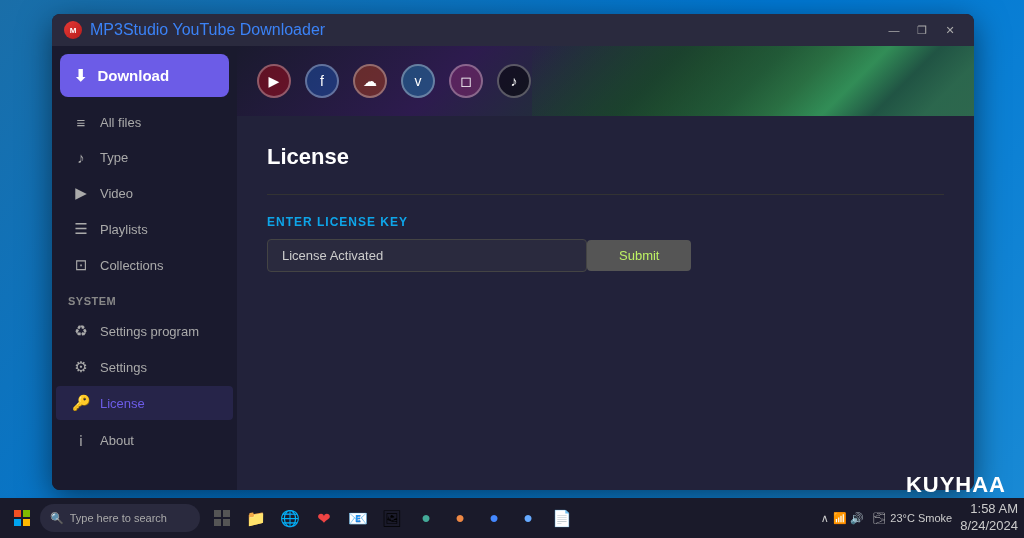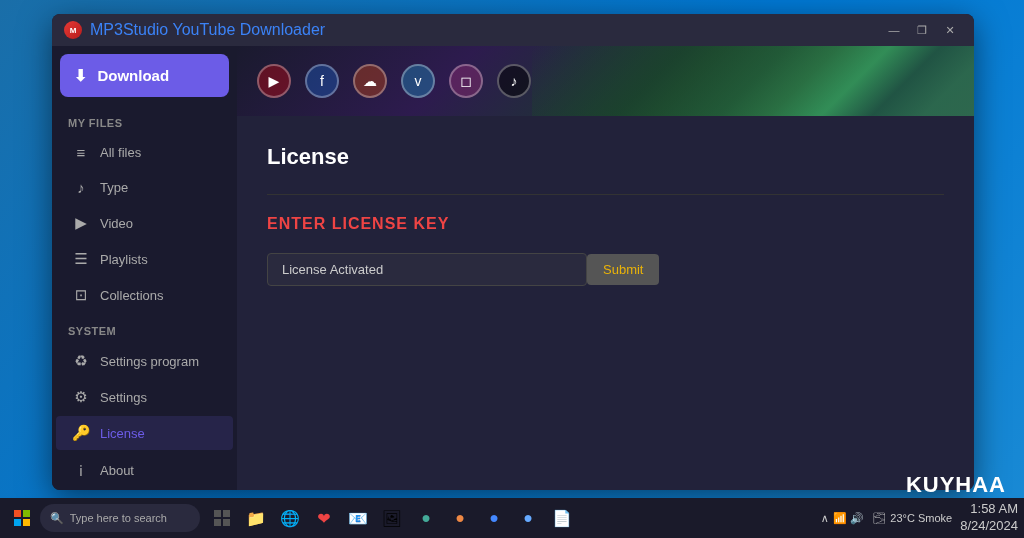"MY FILES" div.sidebar-section-label { html: <div>MY FILES</div> -> none }
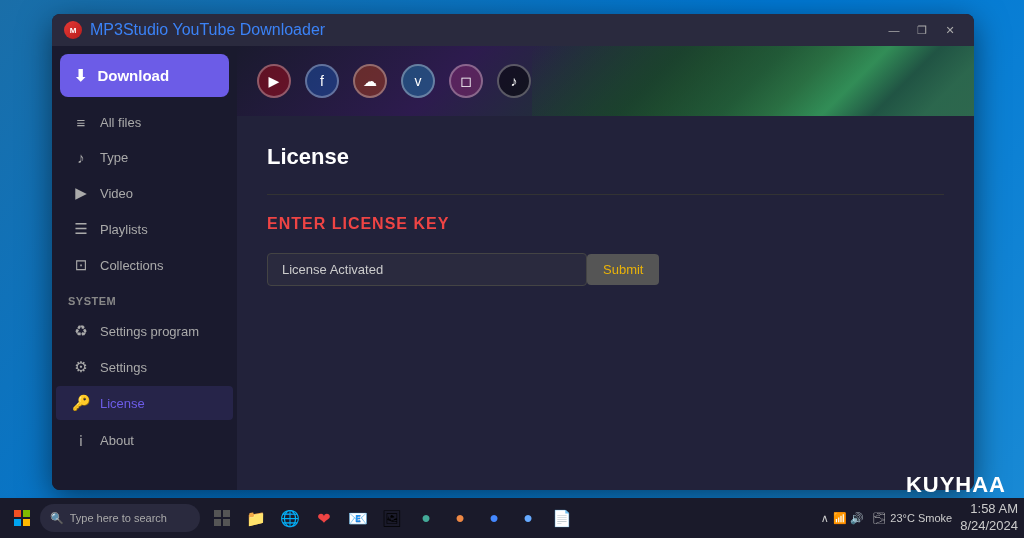"ENTER LICENSE KEY" .license-label { color: #ef4444 -> #0ea5e9; font-size: 16px -> 12px; margin-bottom: 20px -> 10px }
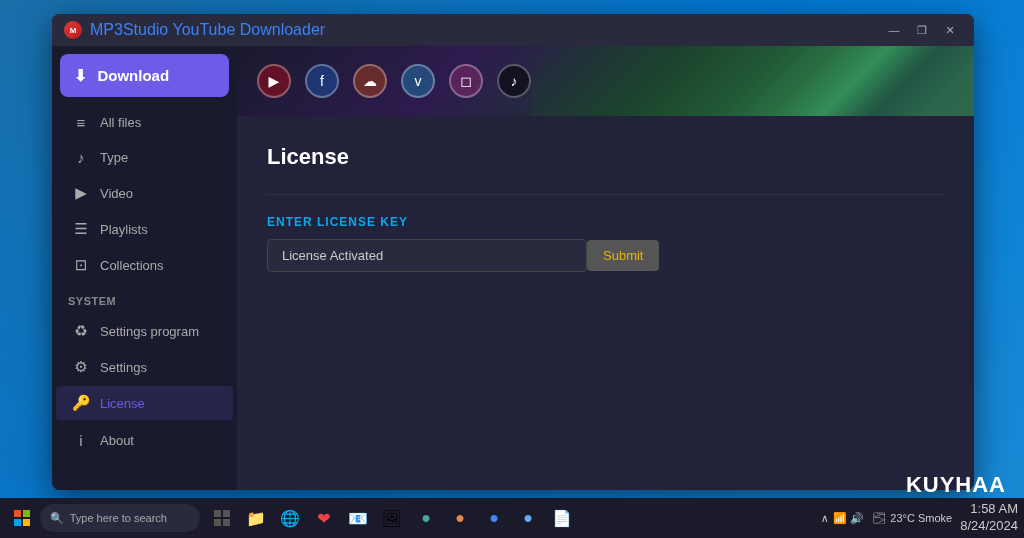"Submit" .submit-btn { color: #eab308 -> #bef264; padding: 8px 16px -> 8px 32px }
